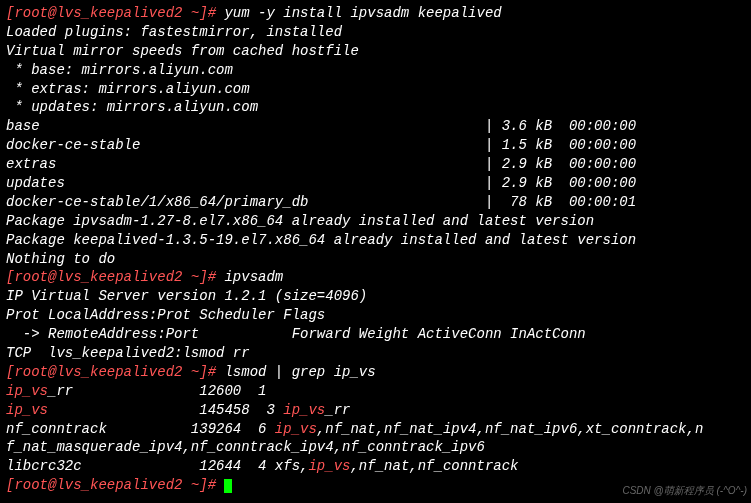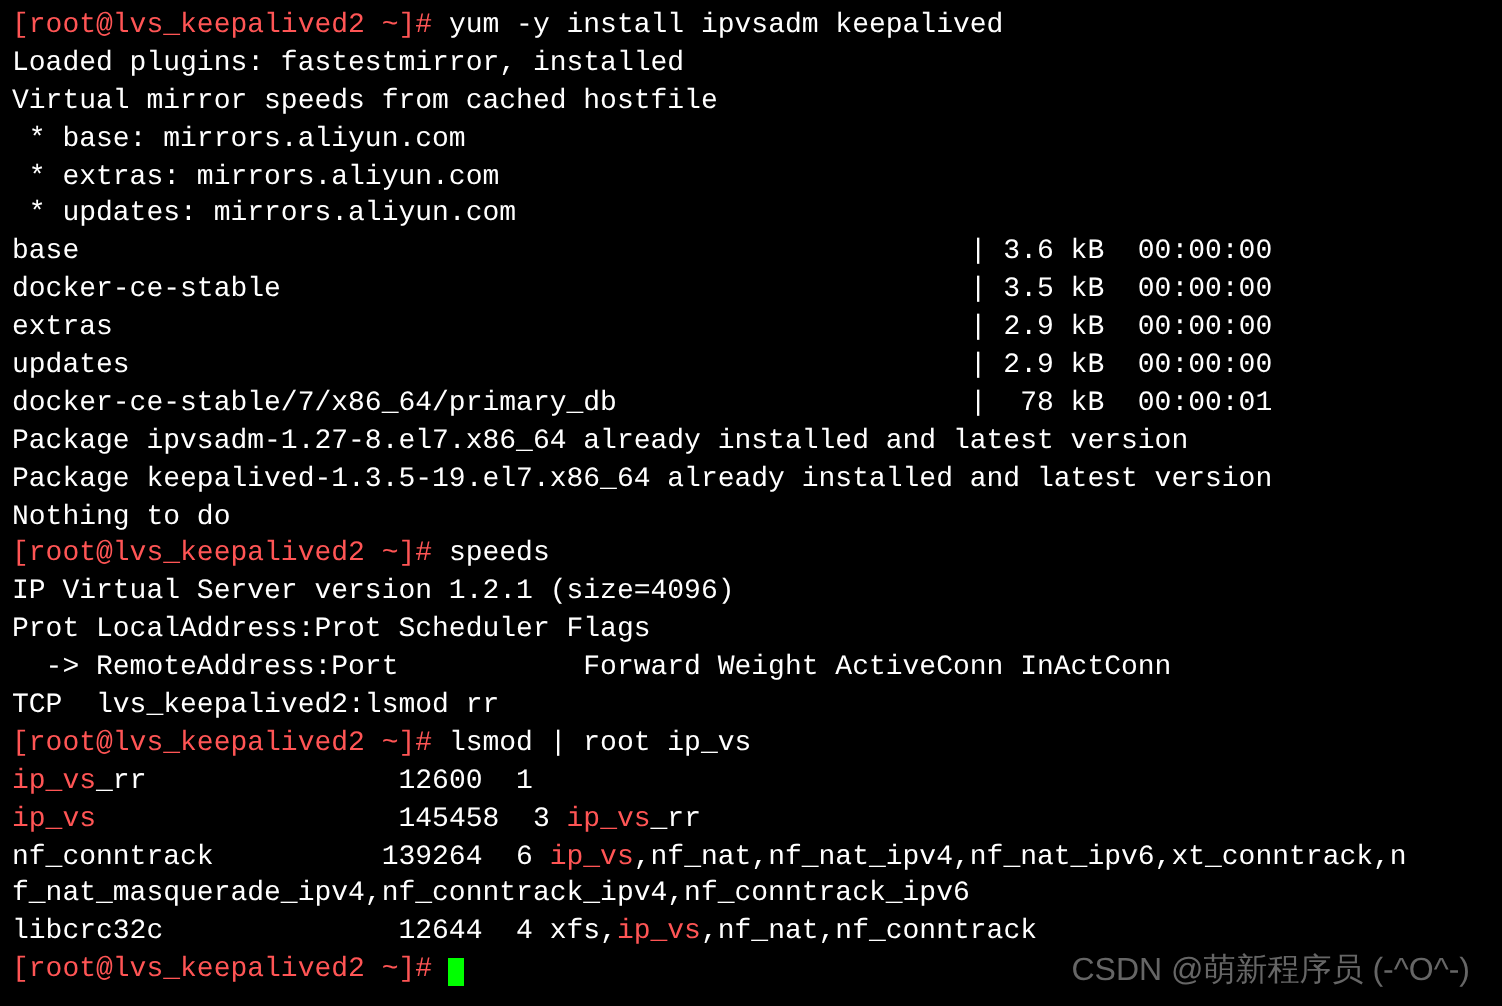"[root@lvs_keepalived2 ~]# yum -y install" * { font-style: none -> italic }
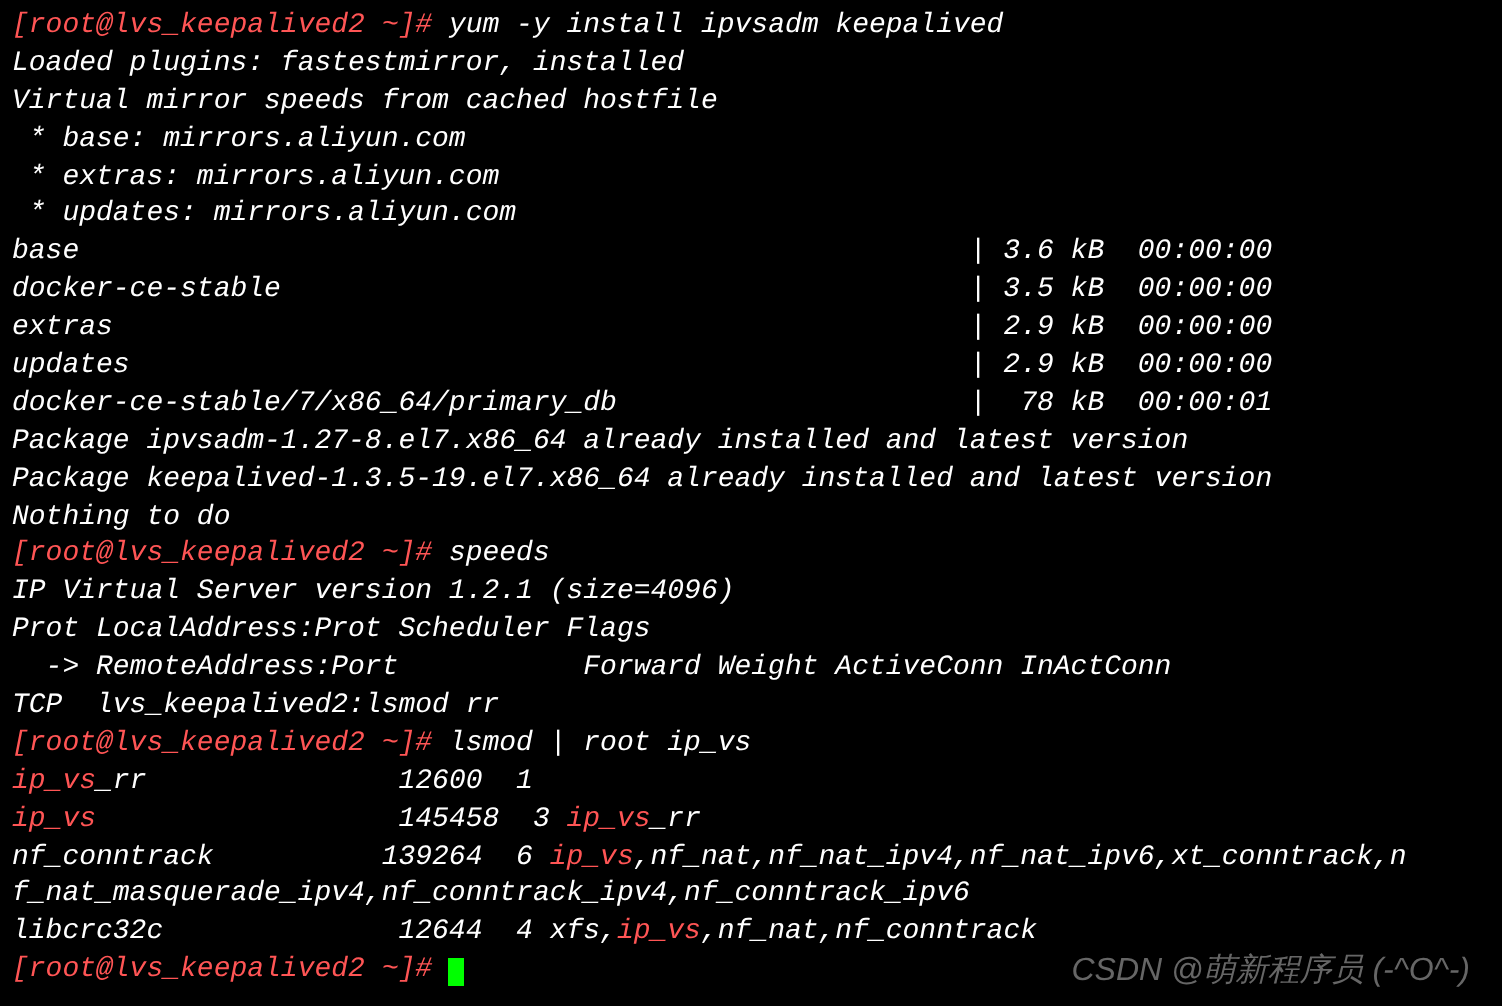"| 3.5 kB 00:00:00" span { text: 3.5 -> 1.5 }
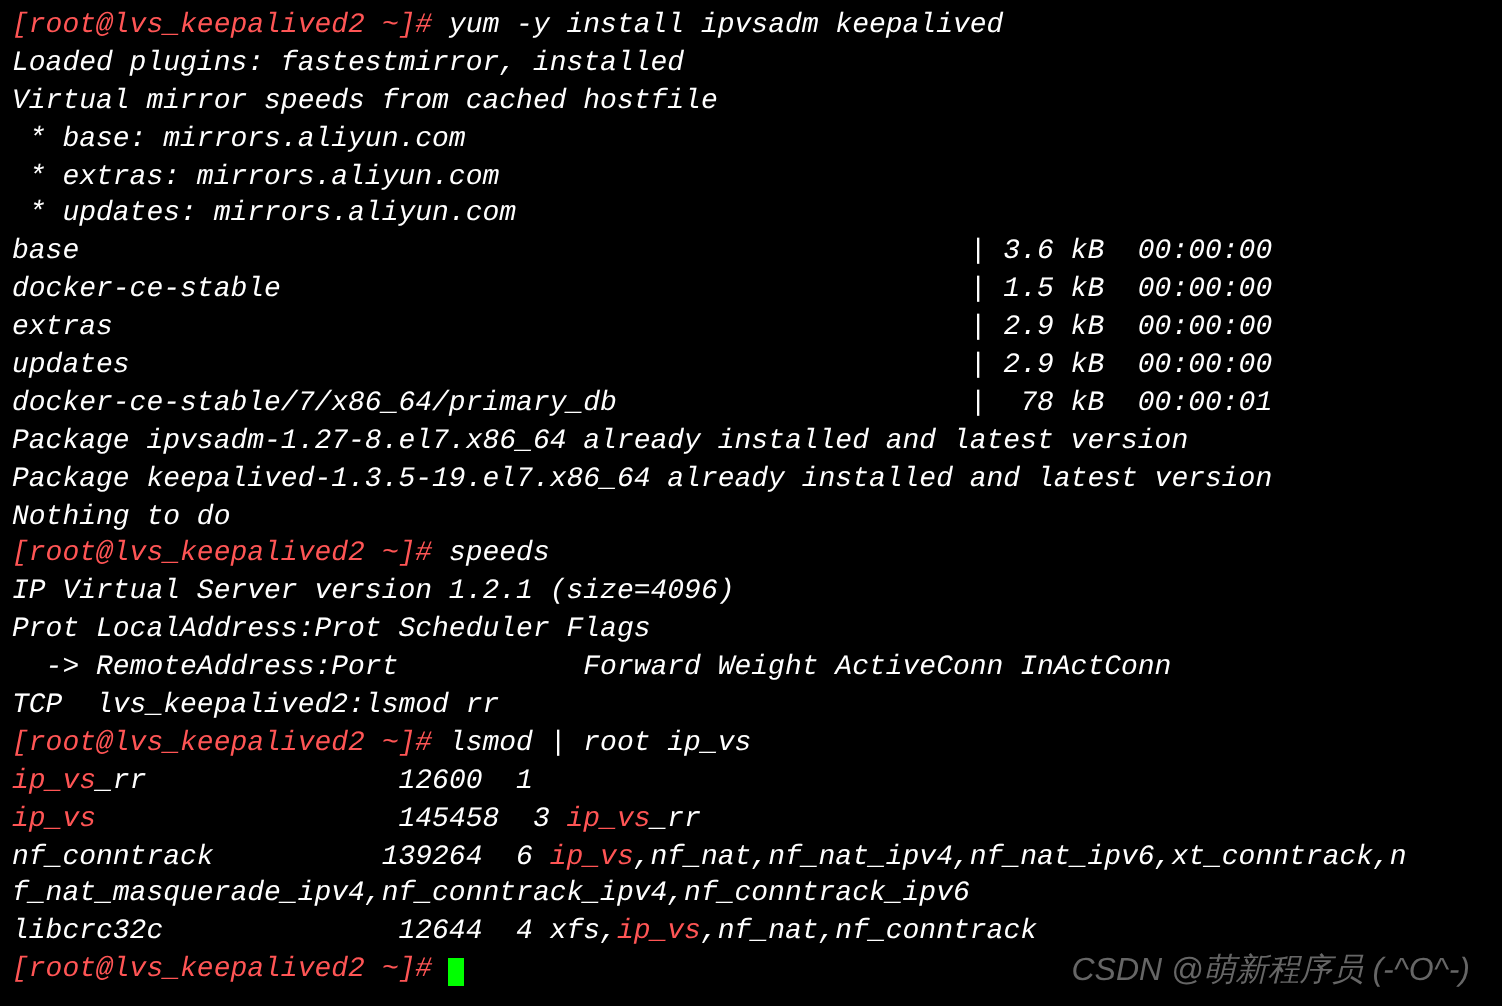"docker-ce-stable/7/x86_64/primary_db" span { text: docker-ce-stable/7/x86 -> docker-ce-stable/1/x86 }
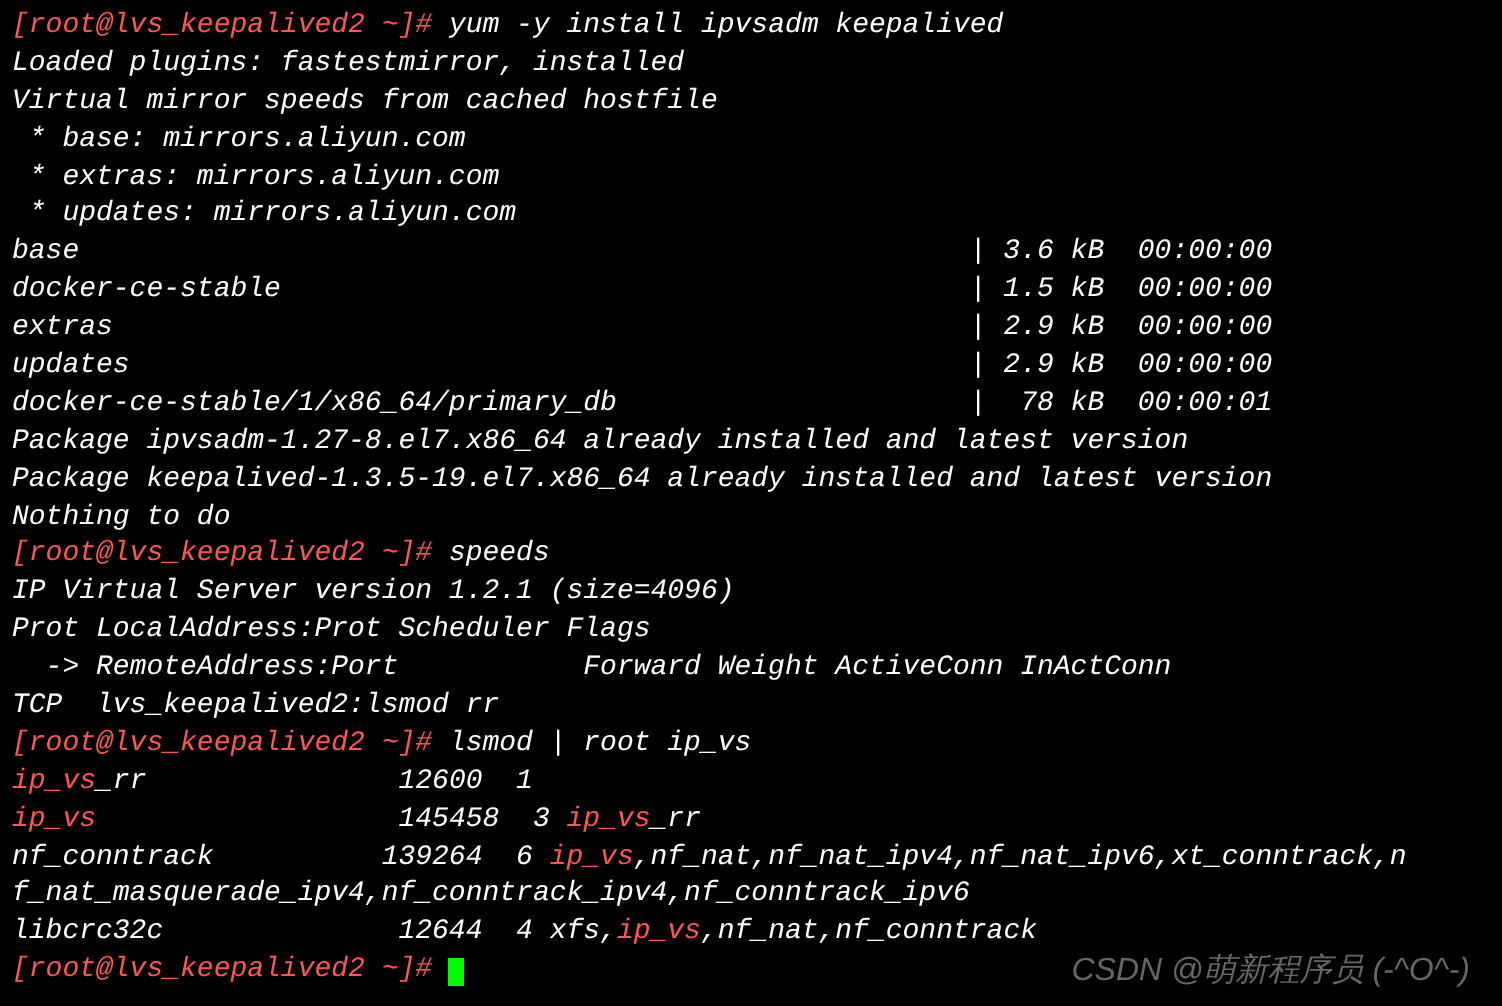"speeds" span { text: speeds -> ipvsadm }
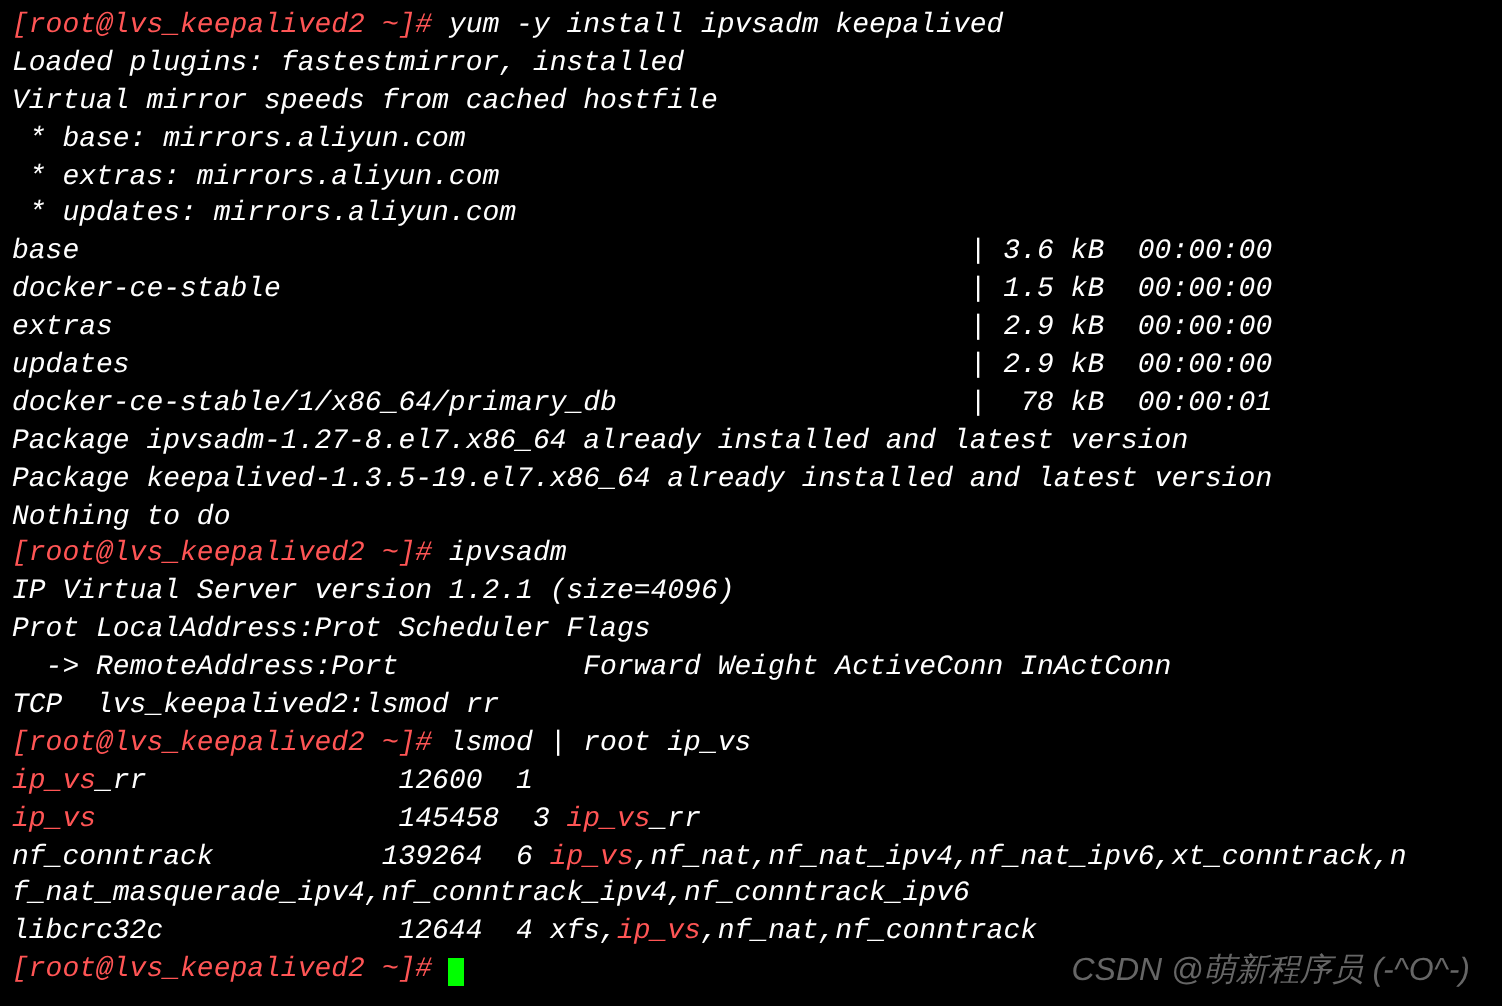"lsmod | root ip_vs" span { text: root -> grep }
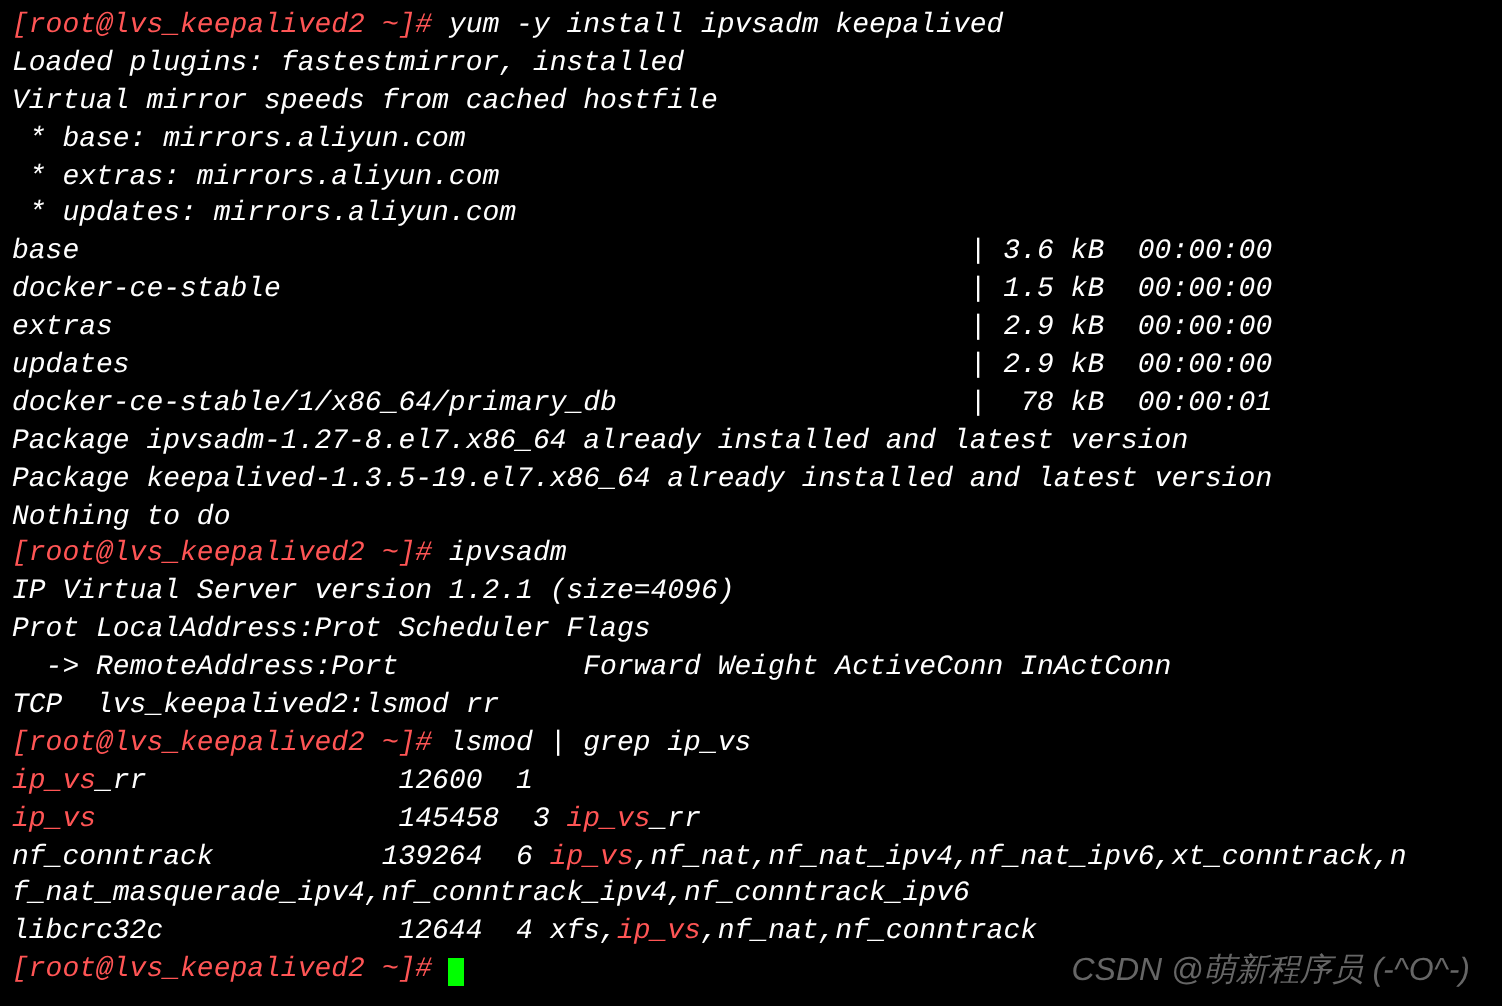"CSDN @萌新程序员 (-^O^-)" .watermark { font-size: 16px -> 10px; right: 16px -> 4px }
